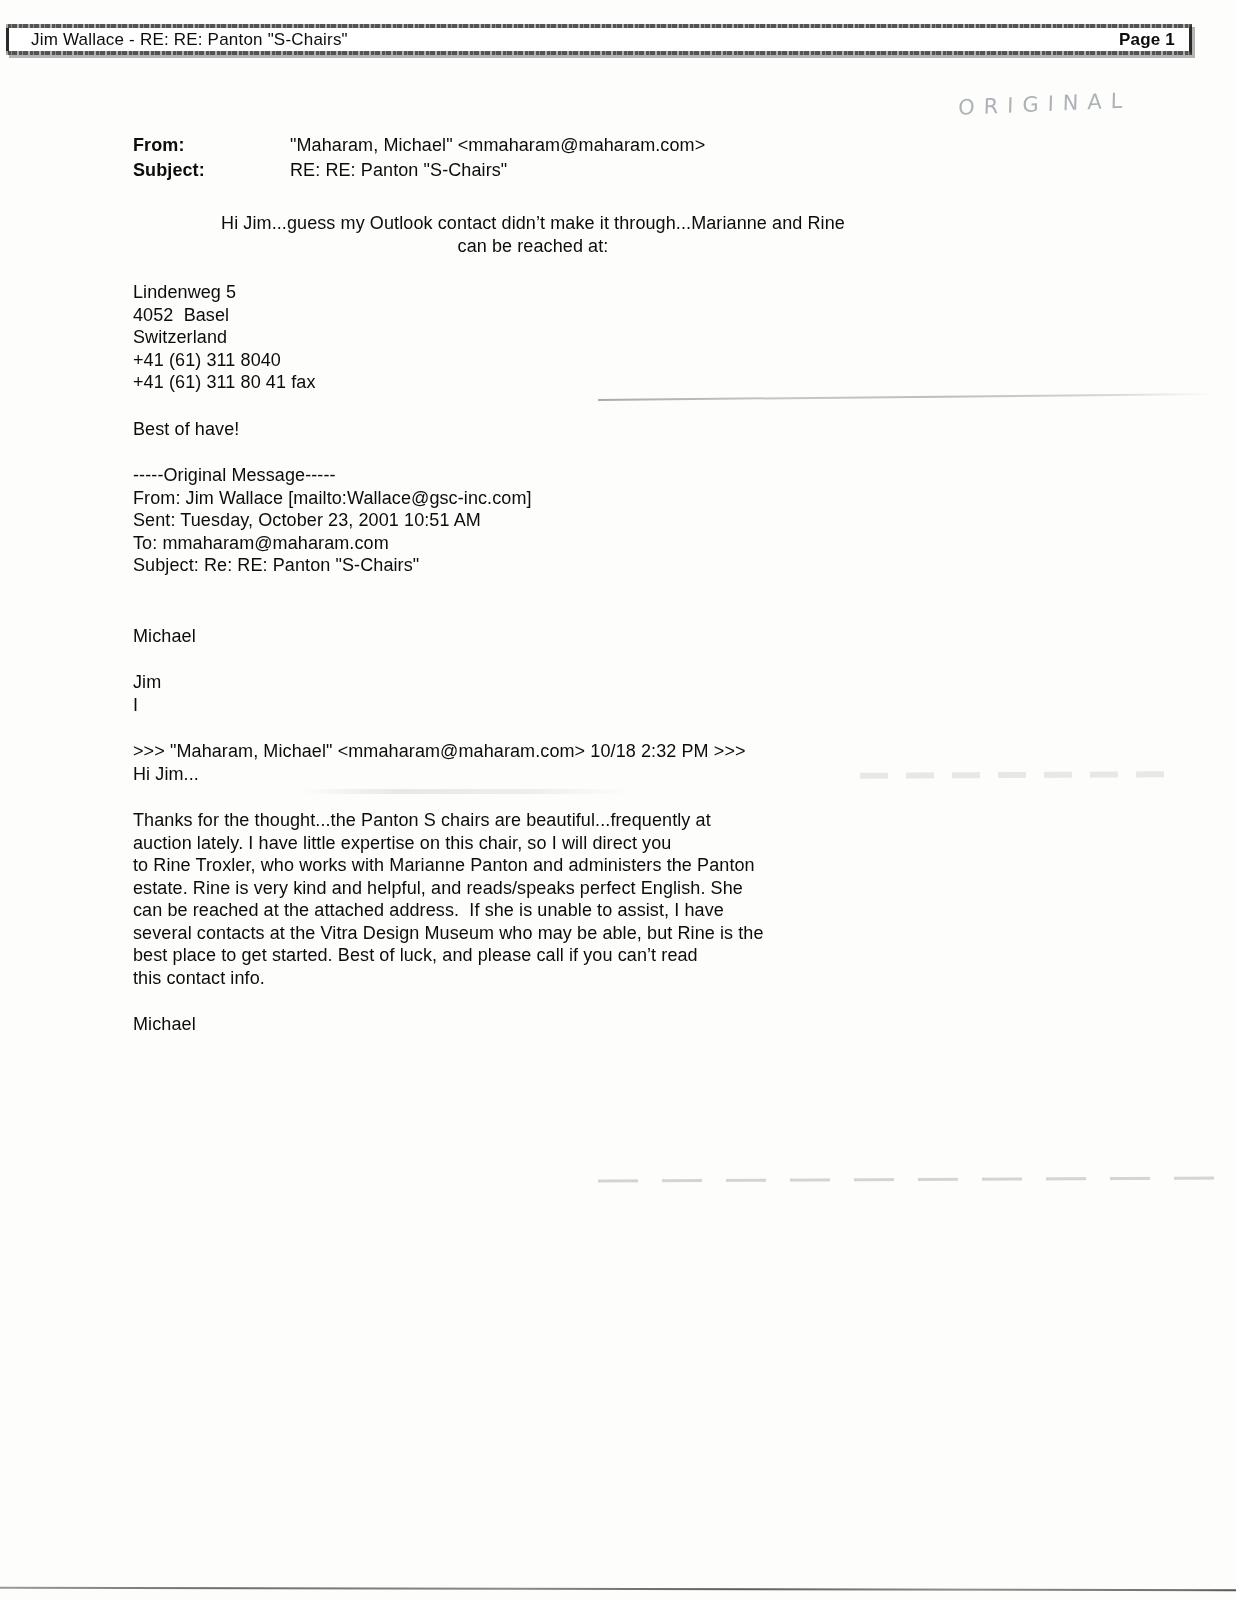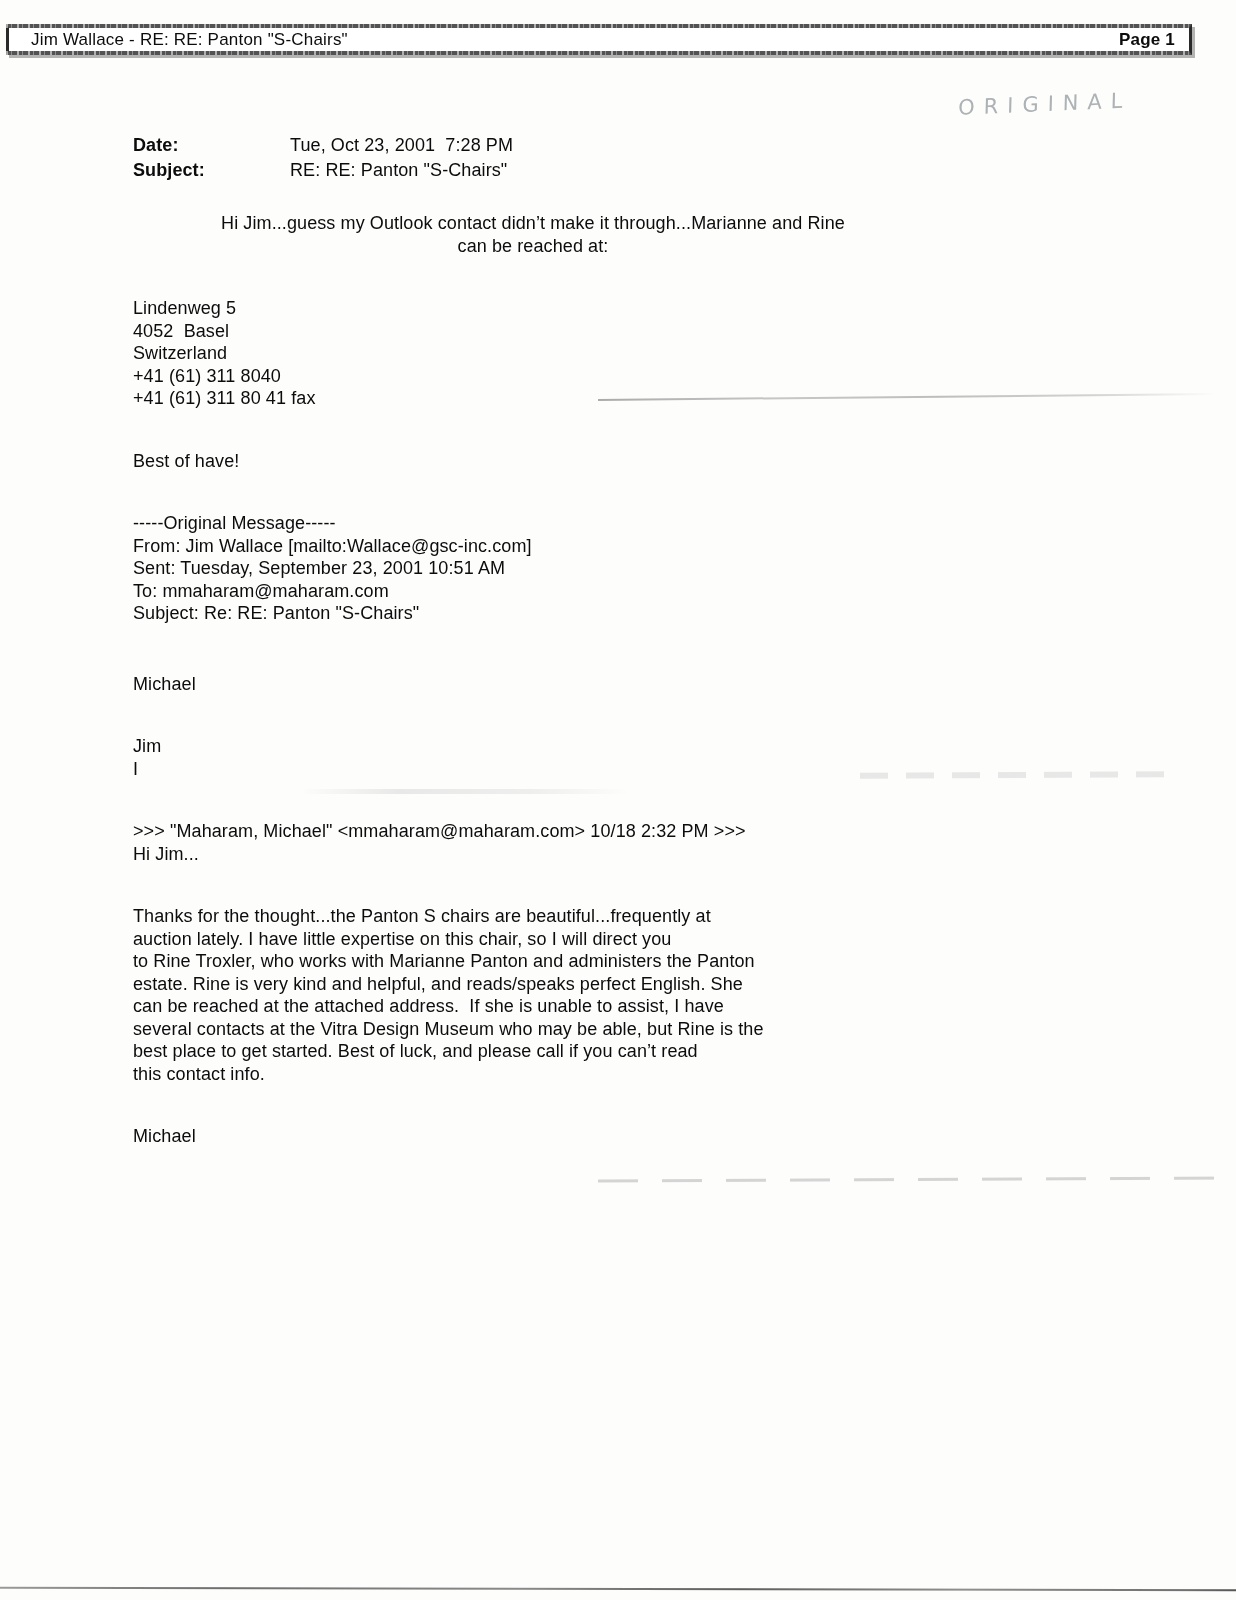"From:" div.hdr-row { html: none -> <div> <span>From:</span> <span>"Maharam, Michael" &lt;mmaharam@maharam.com&gt;</span> </div> }
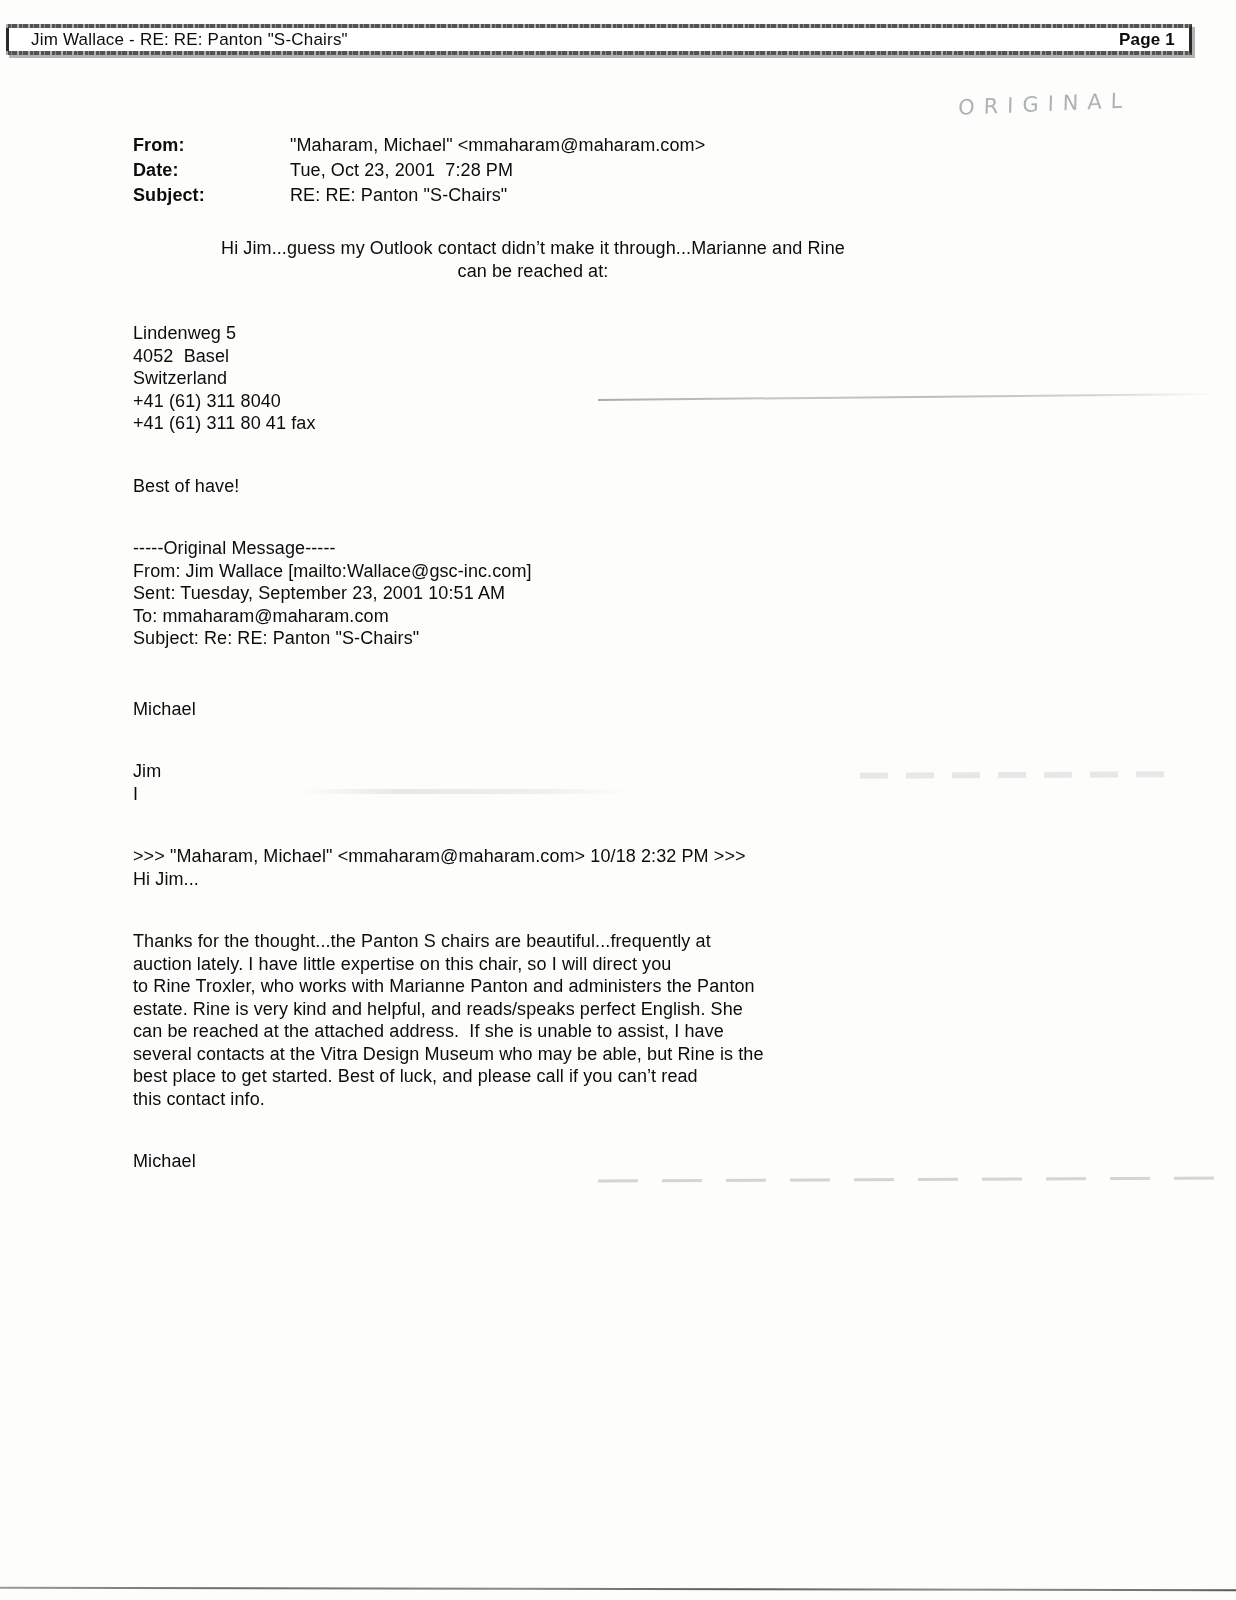"Date:" div.hdr-row { html: <div> <span>Date:</span> <span>Tue, Oct 23, 2001 7:28 PM</span> </div> -> none }
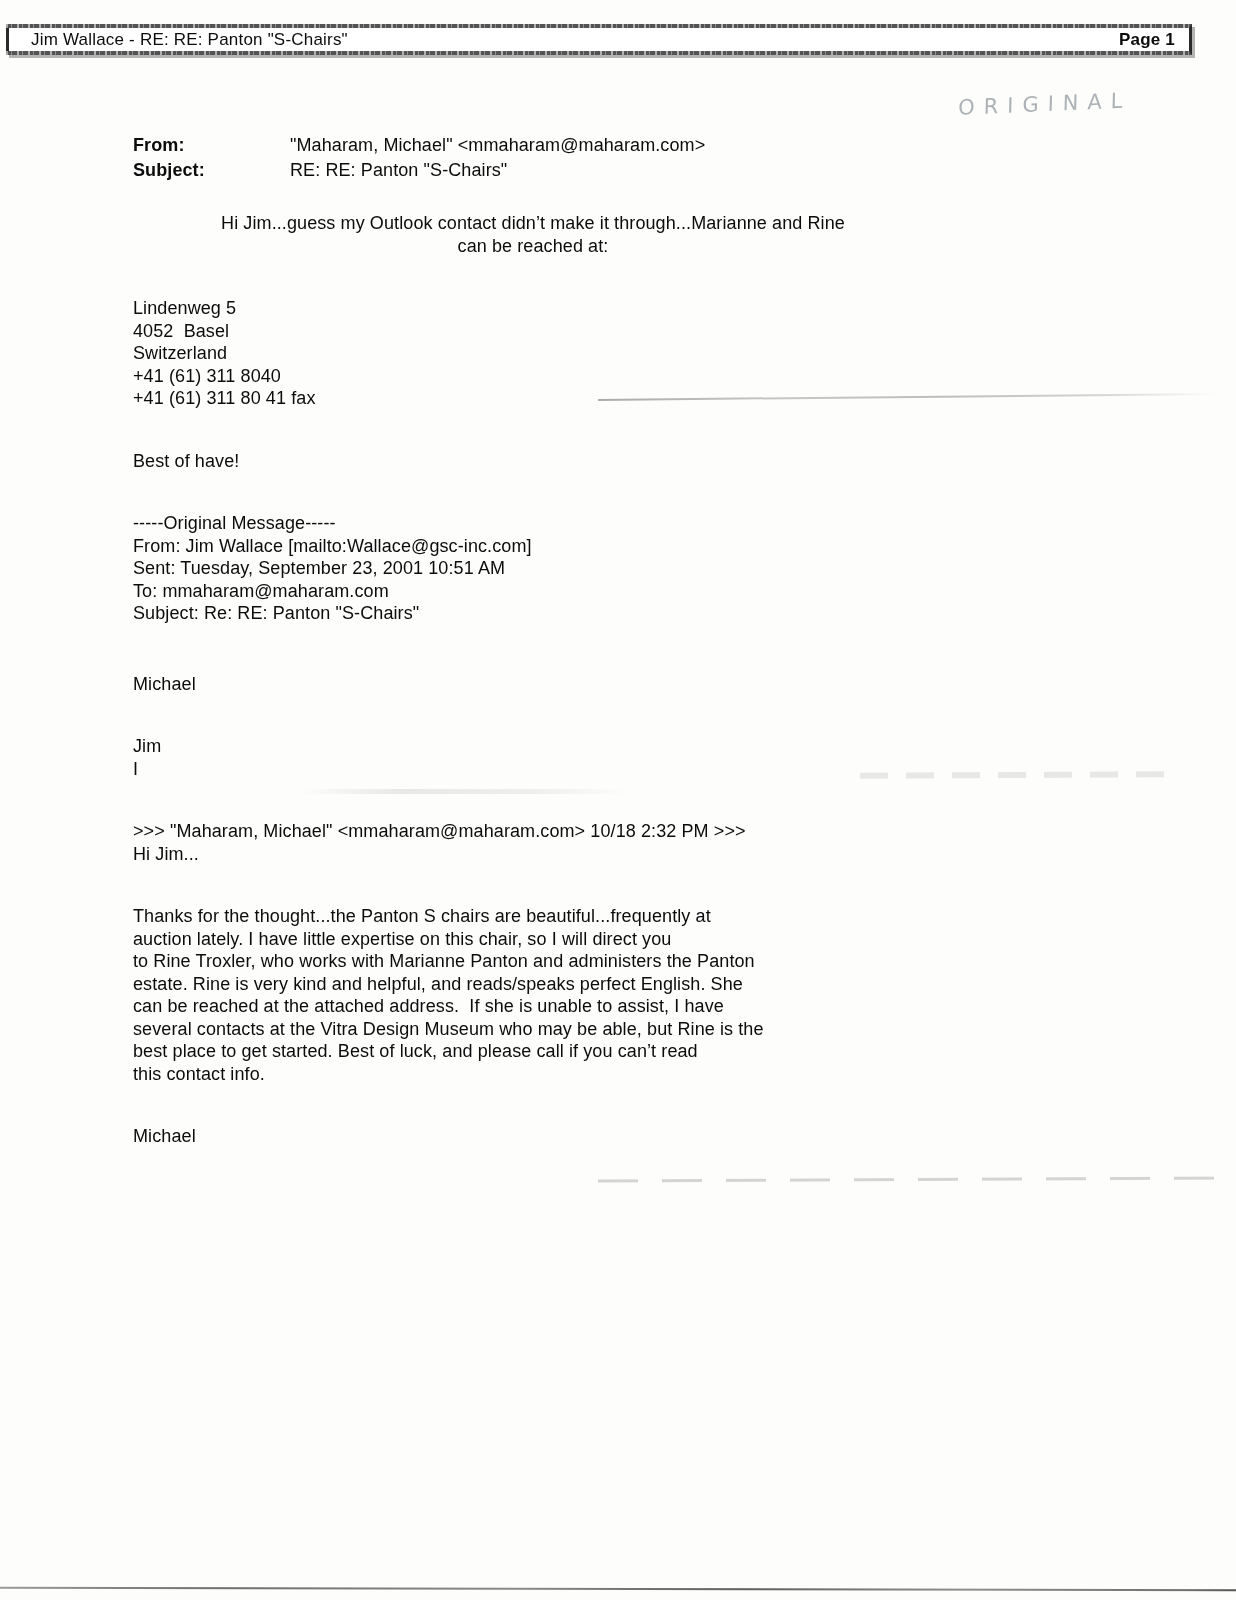"Lindenweg 5" .block { margin-top: 40px -> 24px }
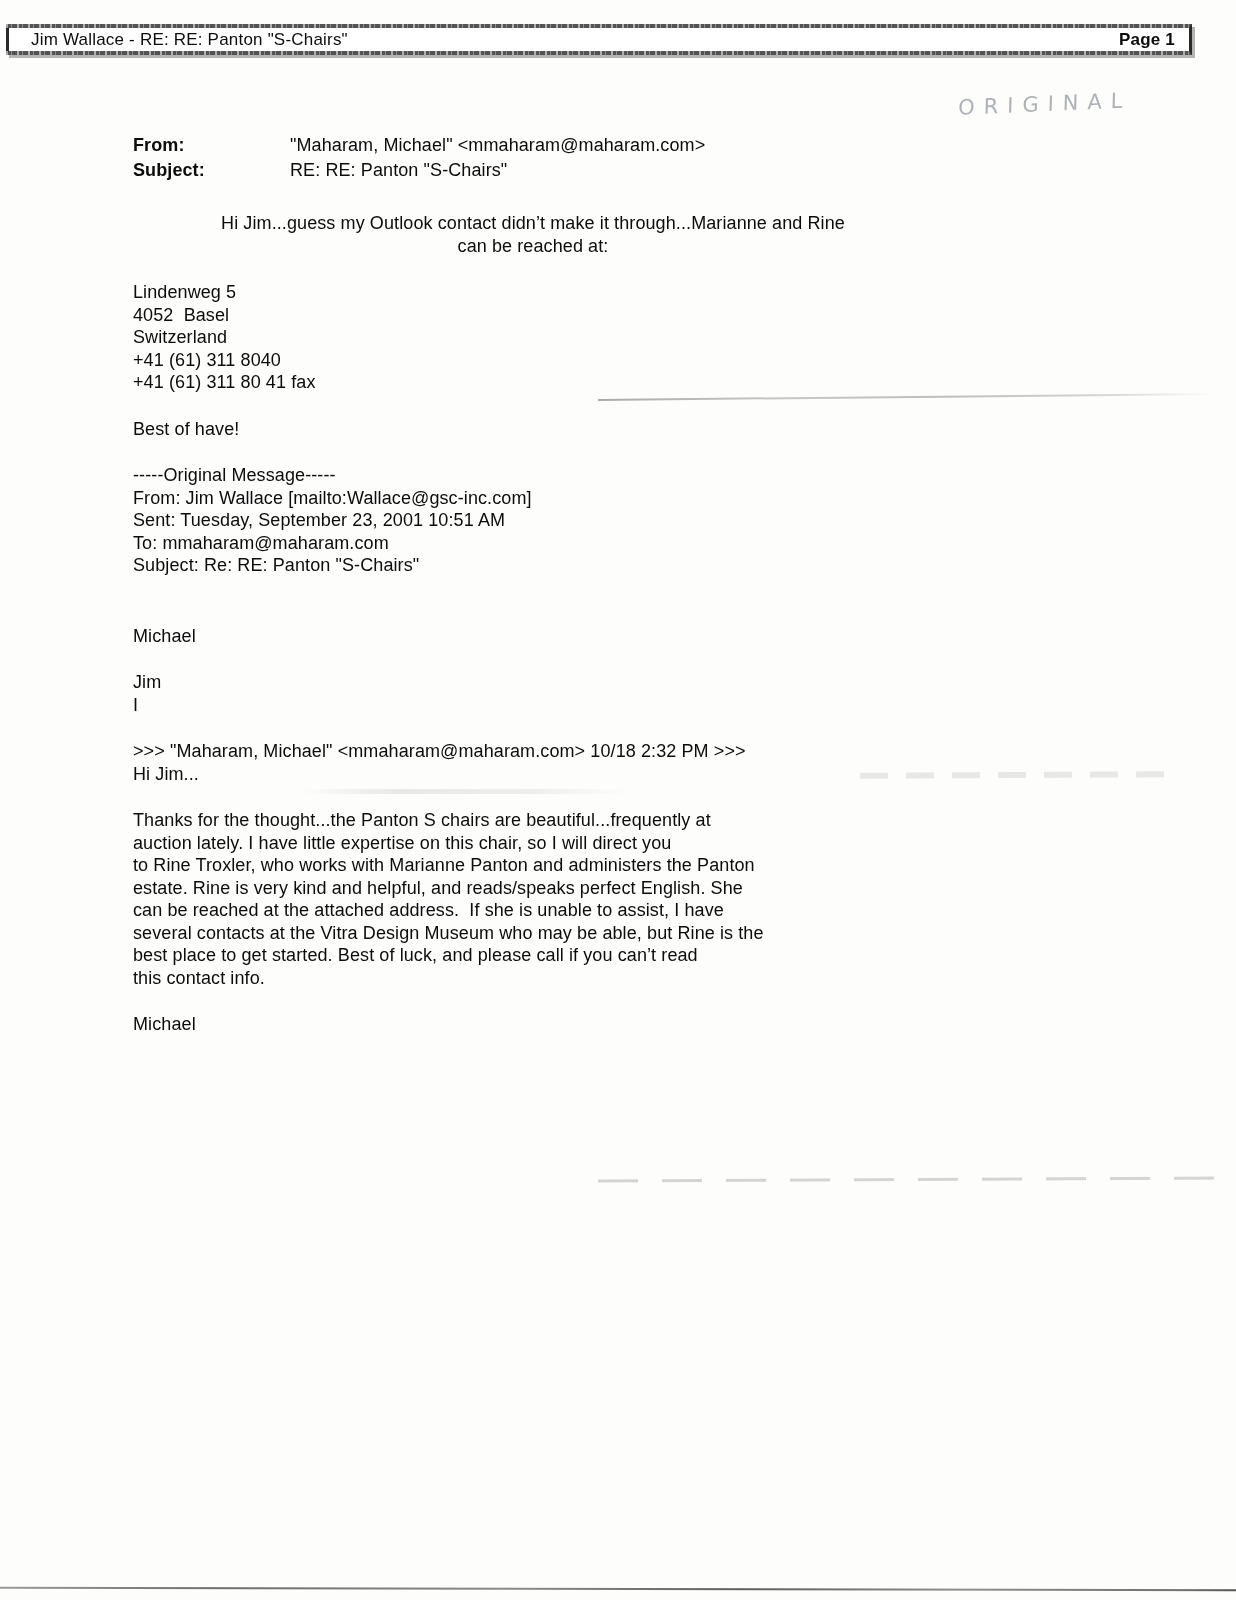"-----Original Message-----" div.block { text: September -> October }
